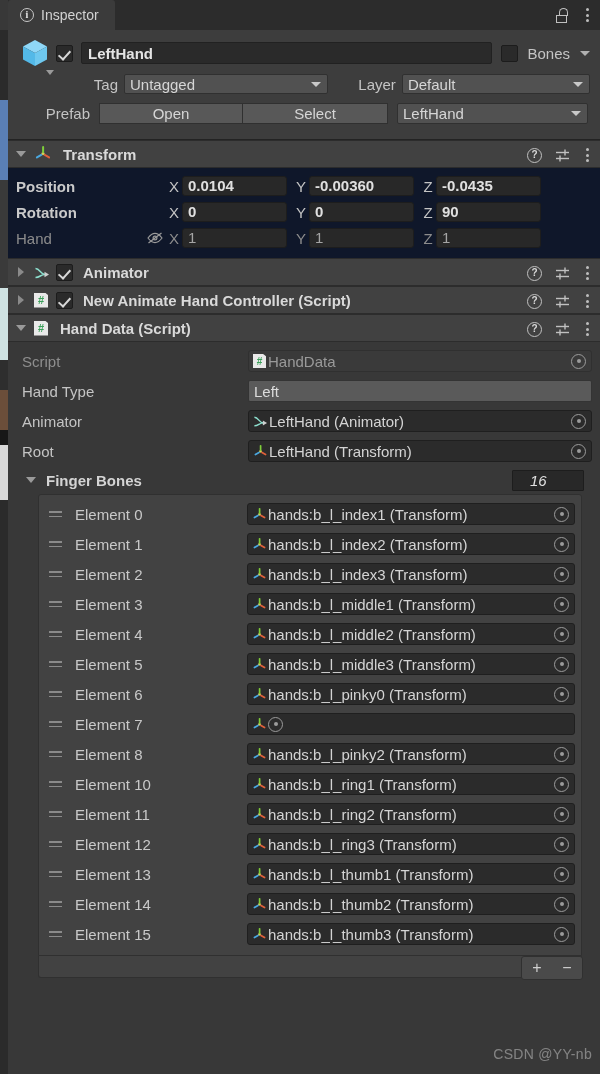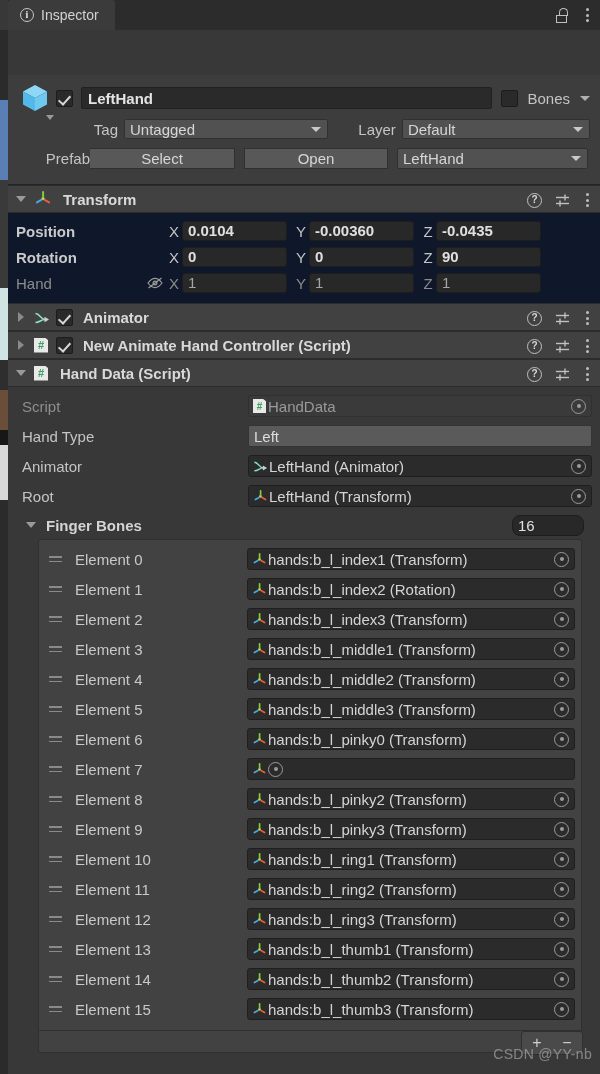"LeftHand" #body { margin-top: 45px -> none }
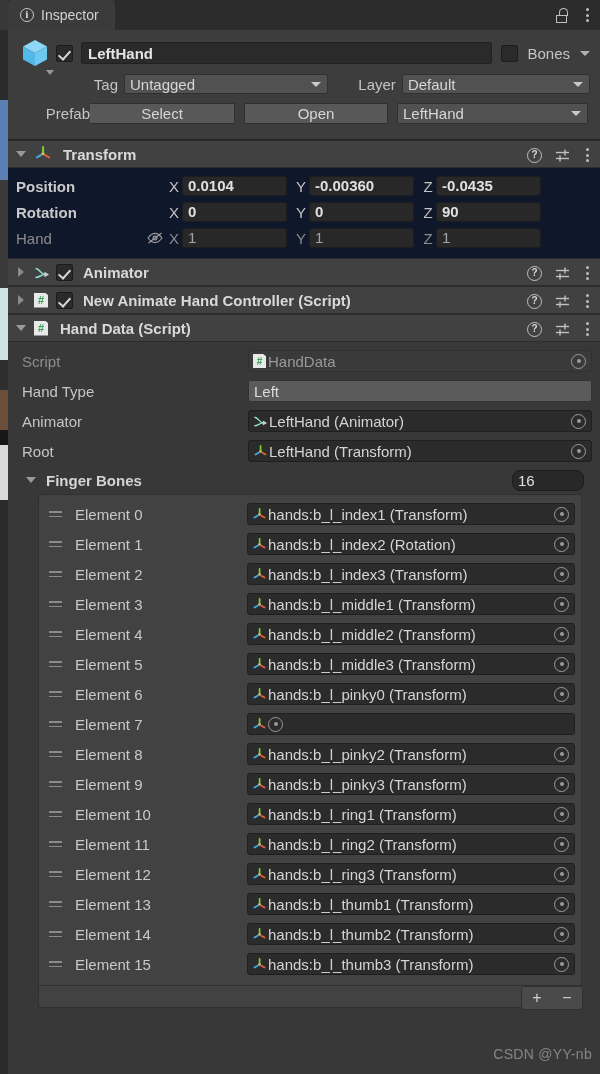"Select" span.btn { order: before "Open" -> after "Open" }
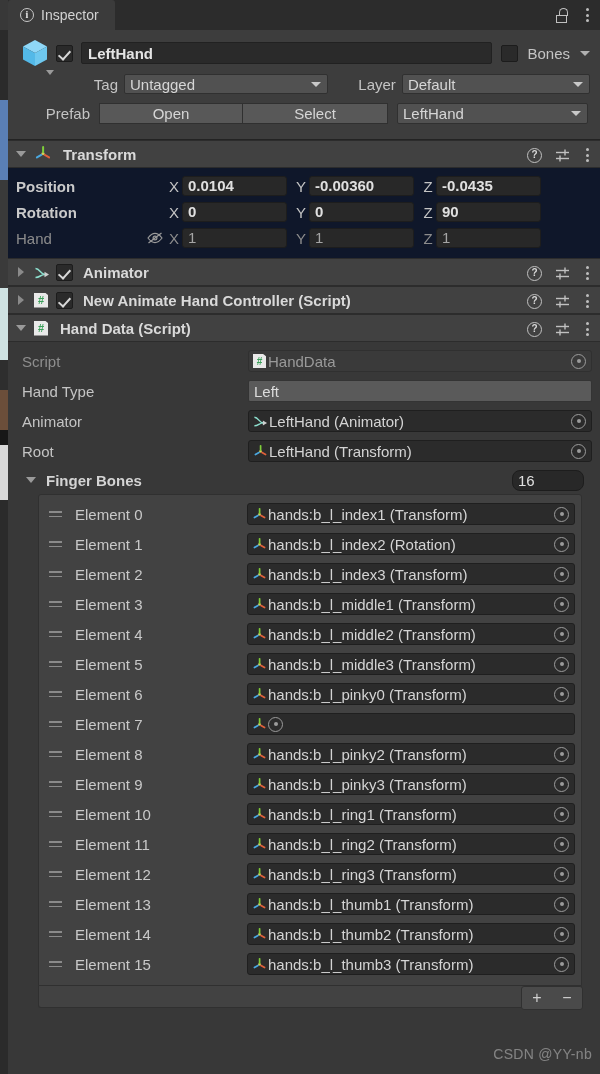"16" .fb-size { border-radius: 8px -> 1px; font-style: none -> italic; padding: 0 5px -> 0 17px }
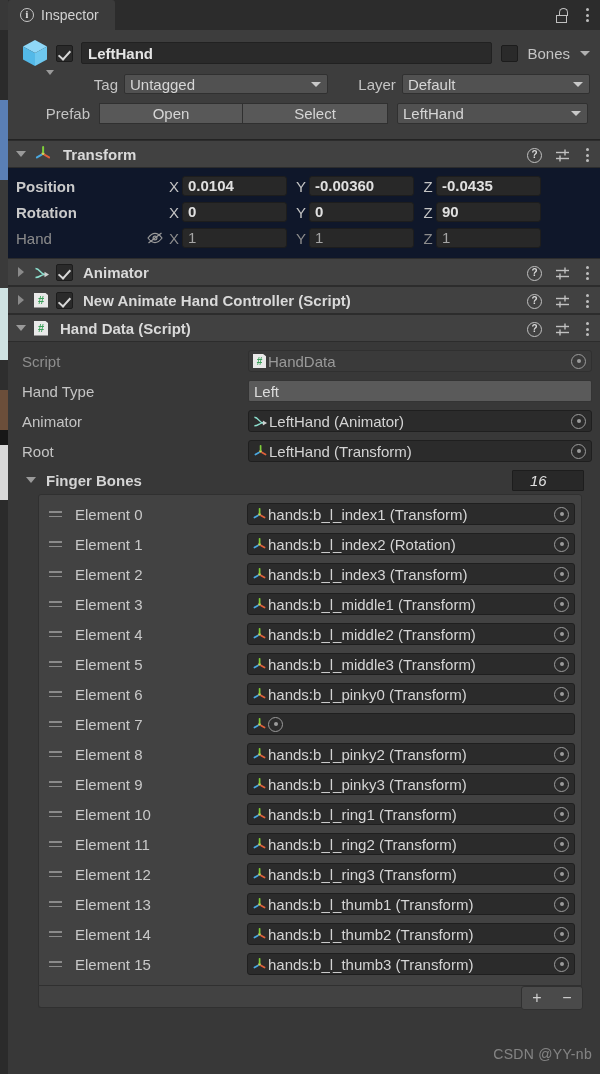"hands:b_l_index2 (Rotation)" span.txt { text: Rotation -> Transform }
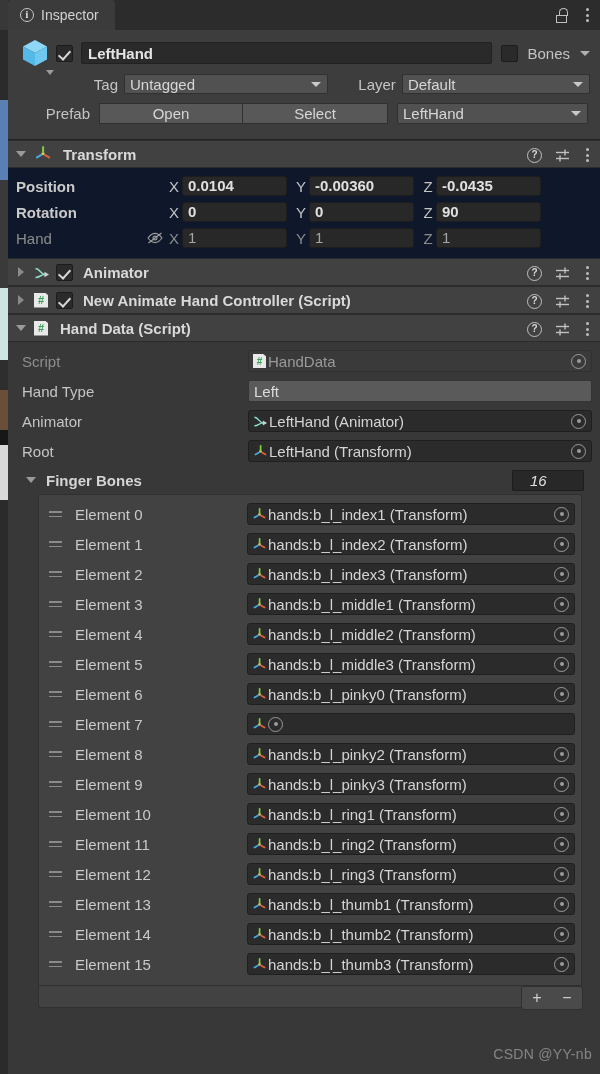"Element 9" div.el-row { html: <div> <span> <i></i> <i></i> </span> <span>Element 9</span> <span> <span><svg> <circle></circle> <rect></rect> <rect></rect> <rect></rect> </svg></span> <span>hands:b_l_pinky3 (Transform)</span> <span></span> </span> </div> -> none }
